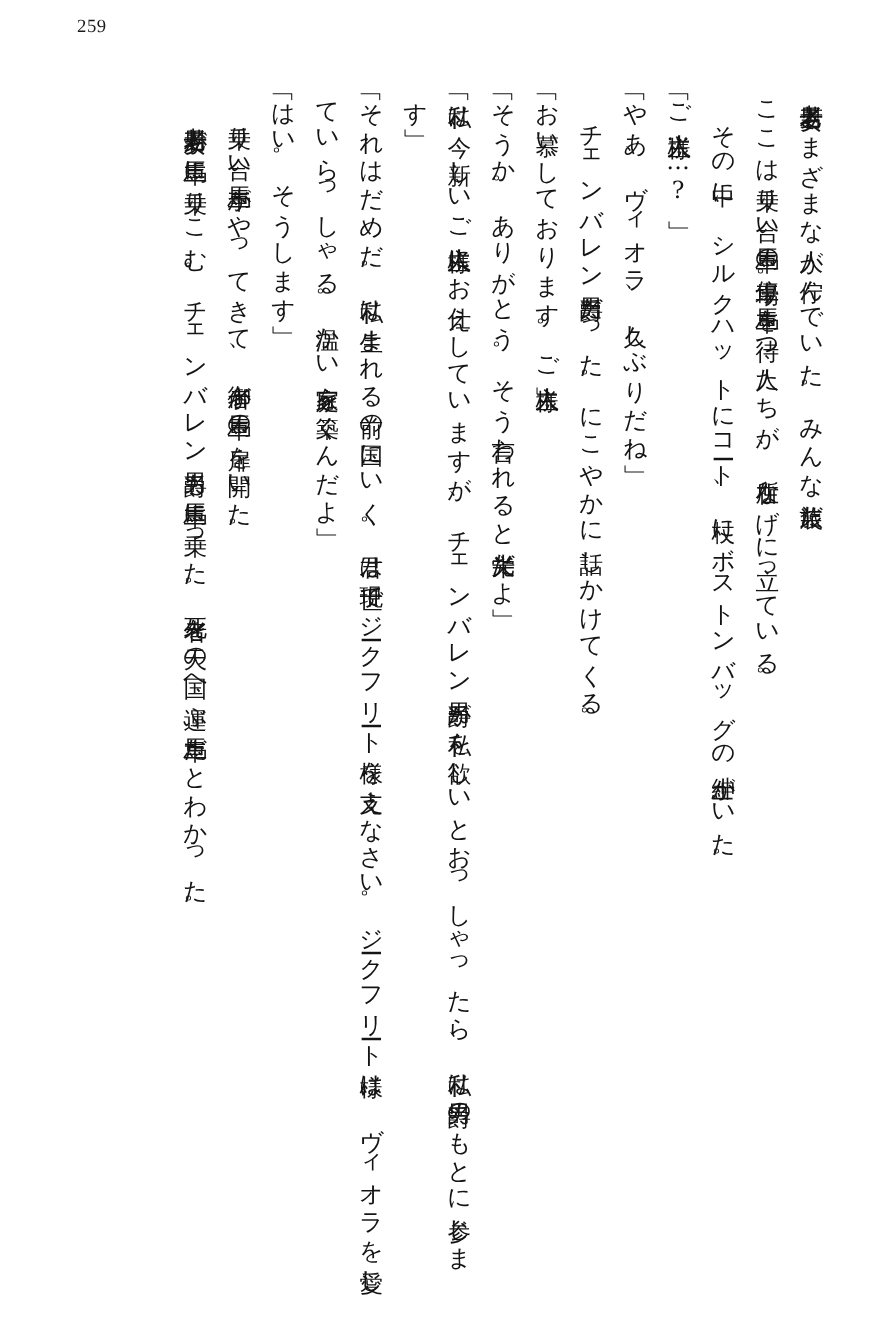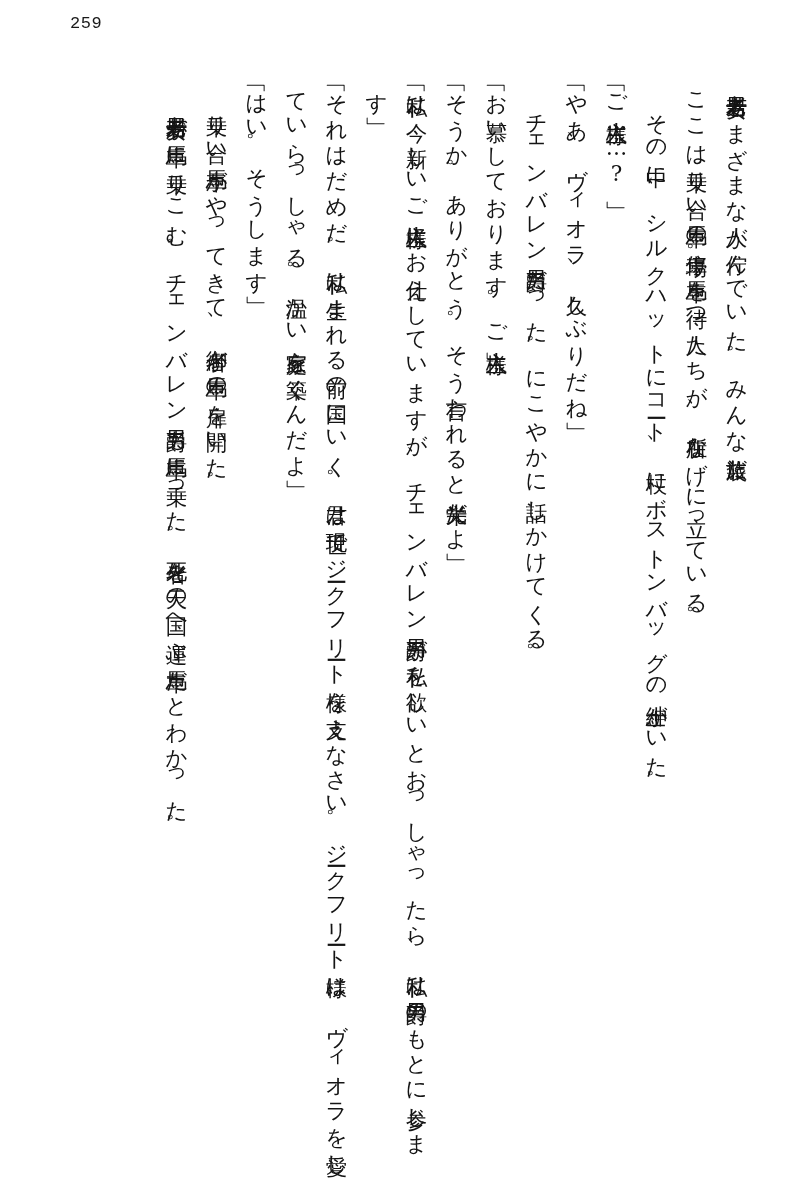"259" .page-number { font-family: Liberation Mono, monospace -> Liberation Serif, serif }
